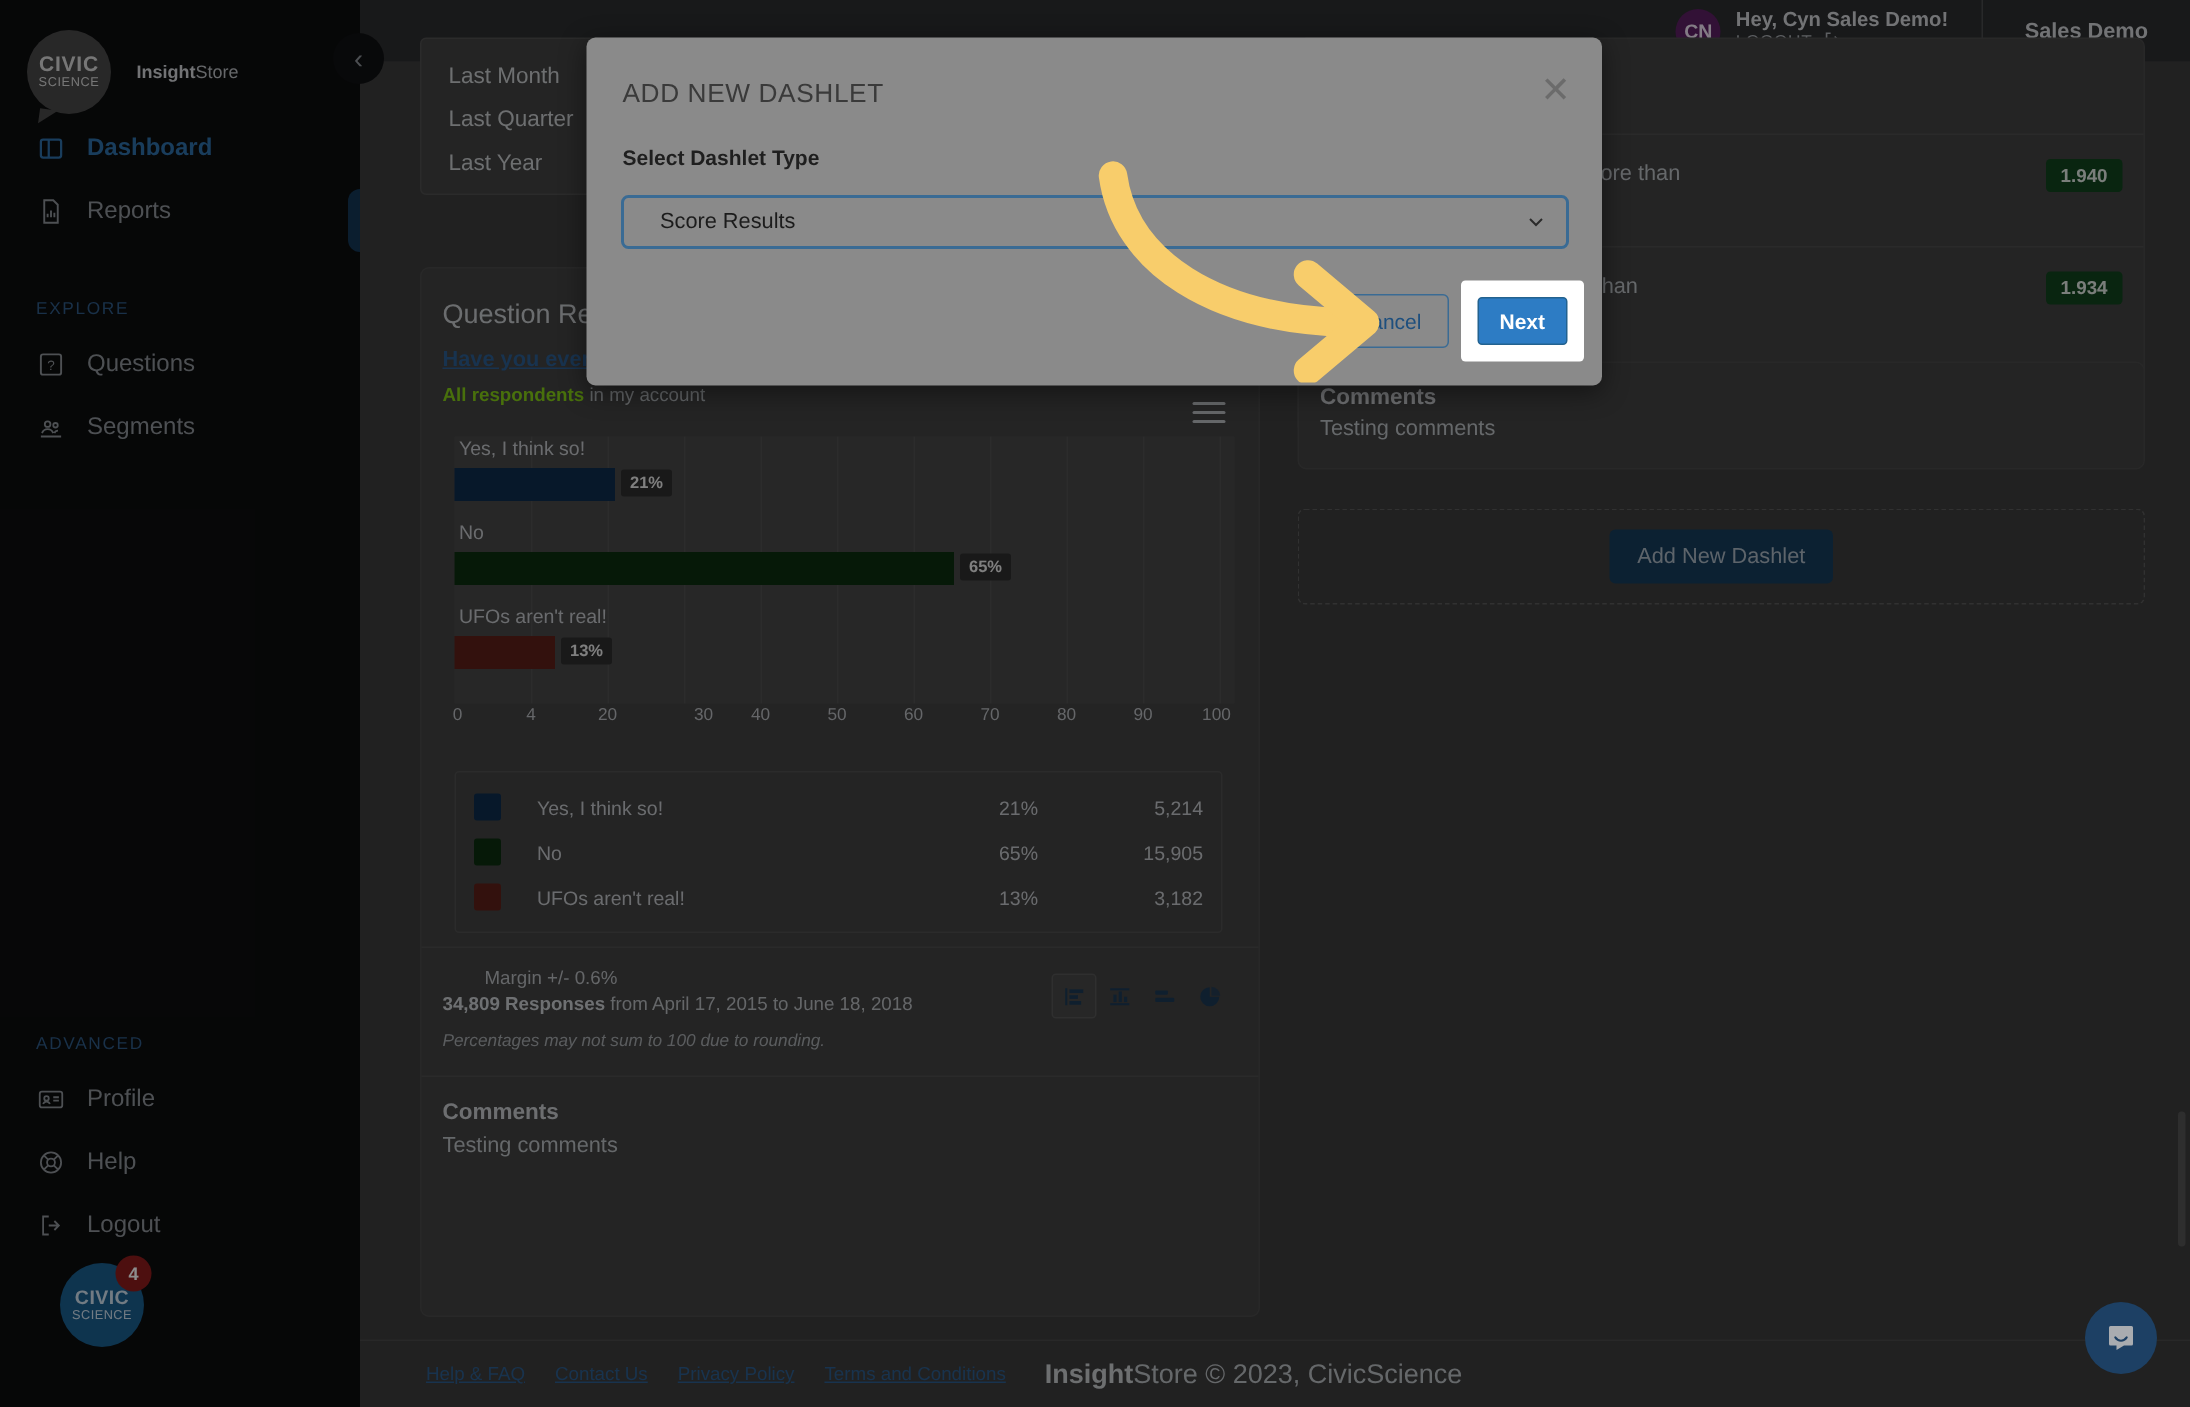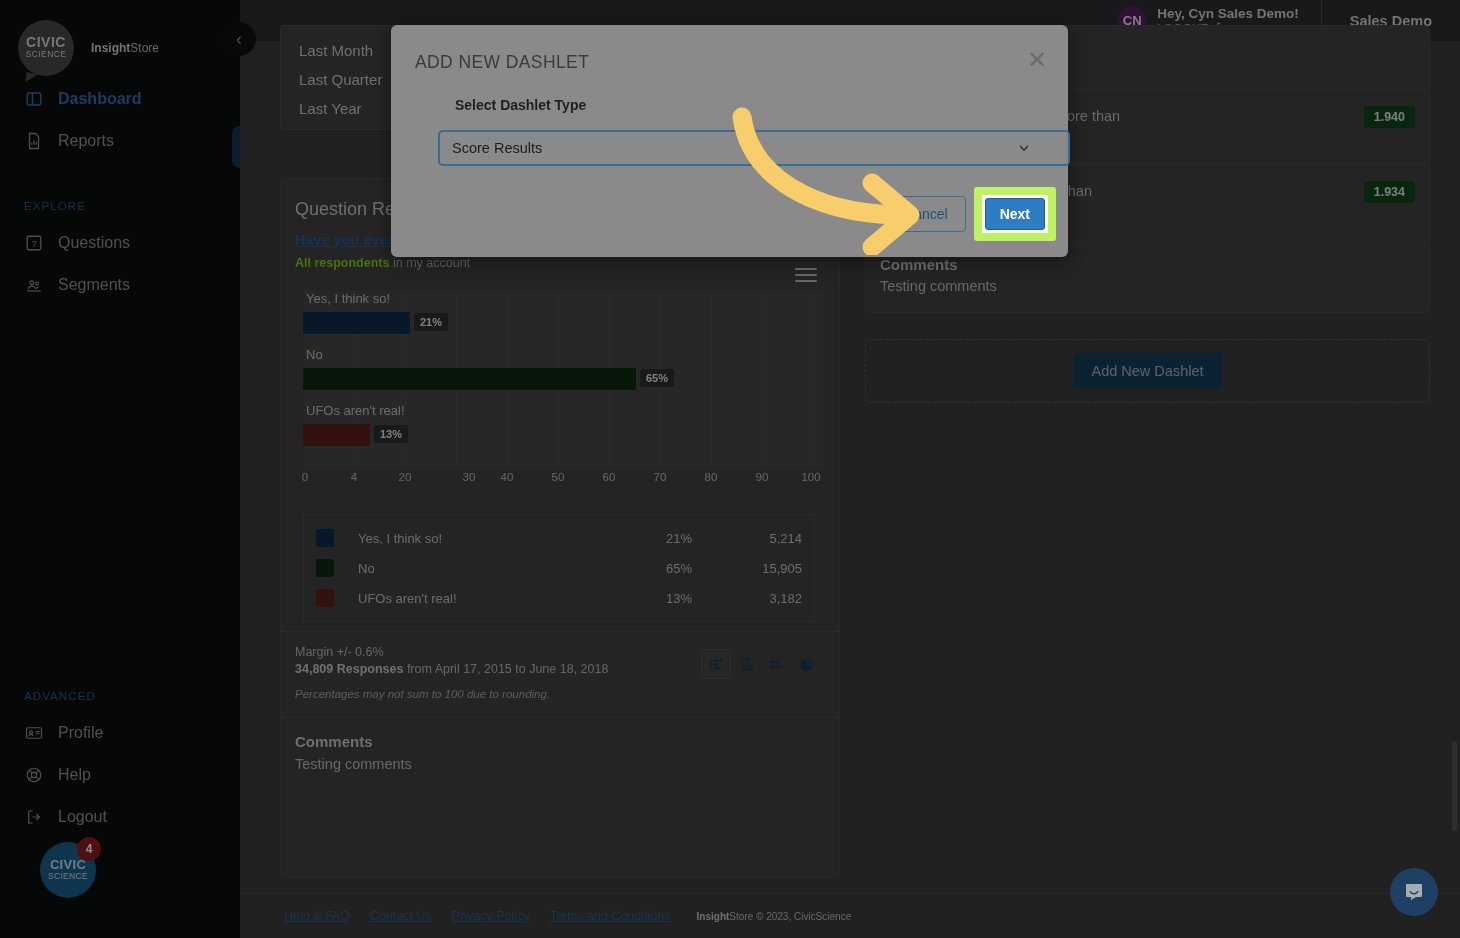"Select Dashlet Type" .modal-label { margin-left: 40px -> none }
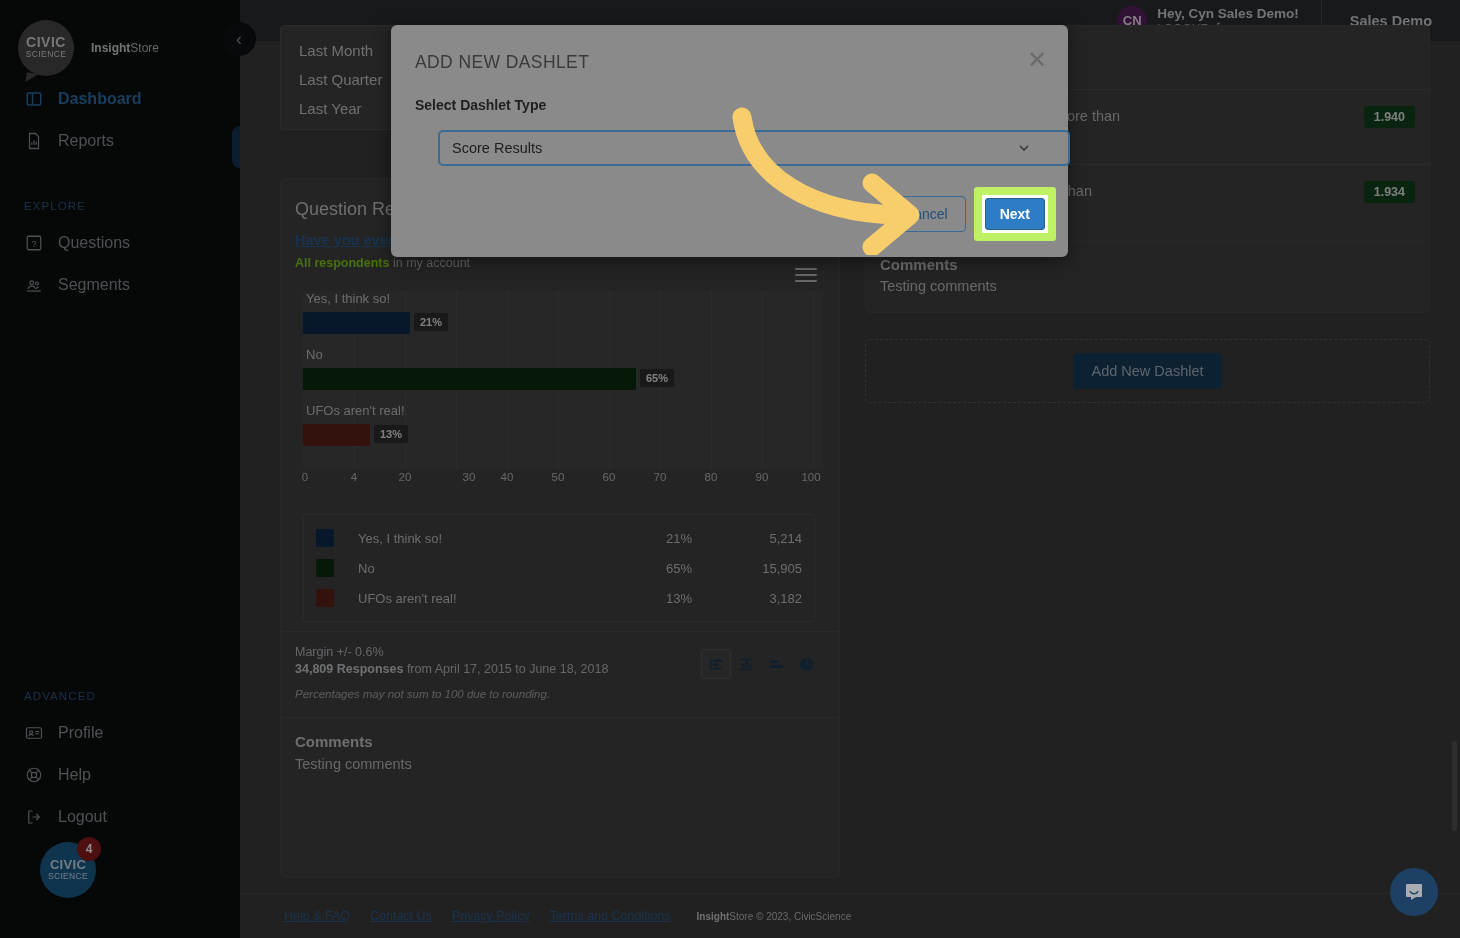"Score Results" .select-box { margin-left: 24px -> none; padding: 0 12px -> 0 24px }
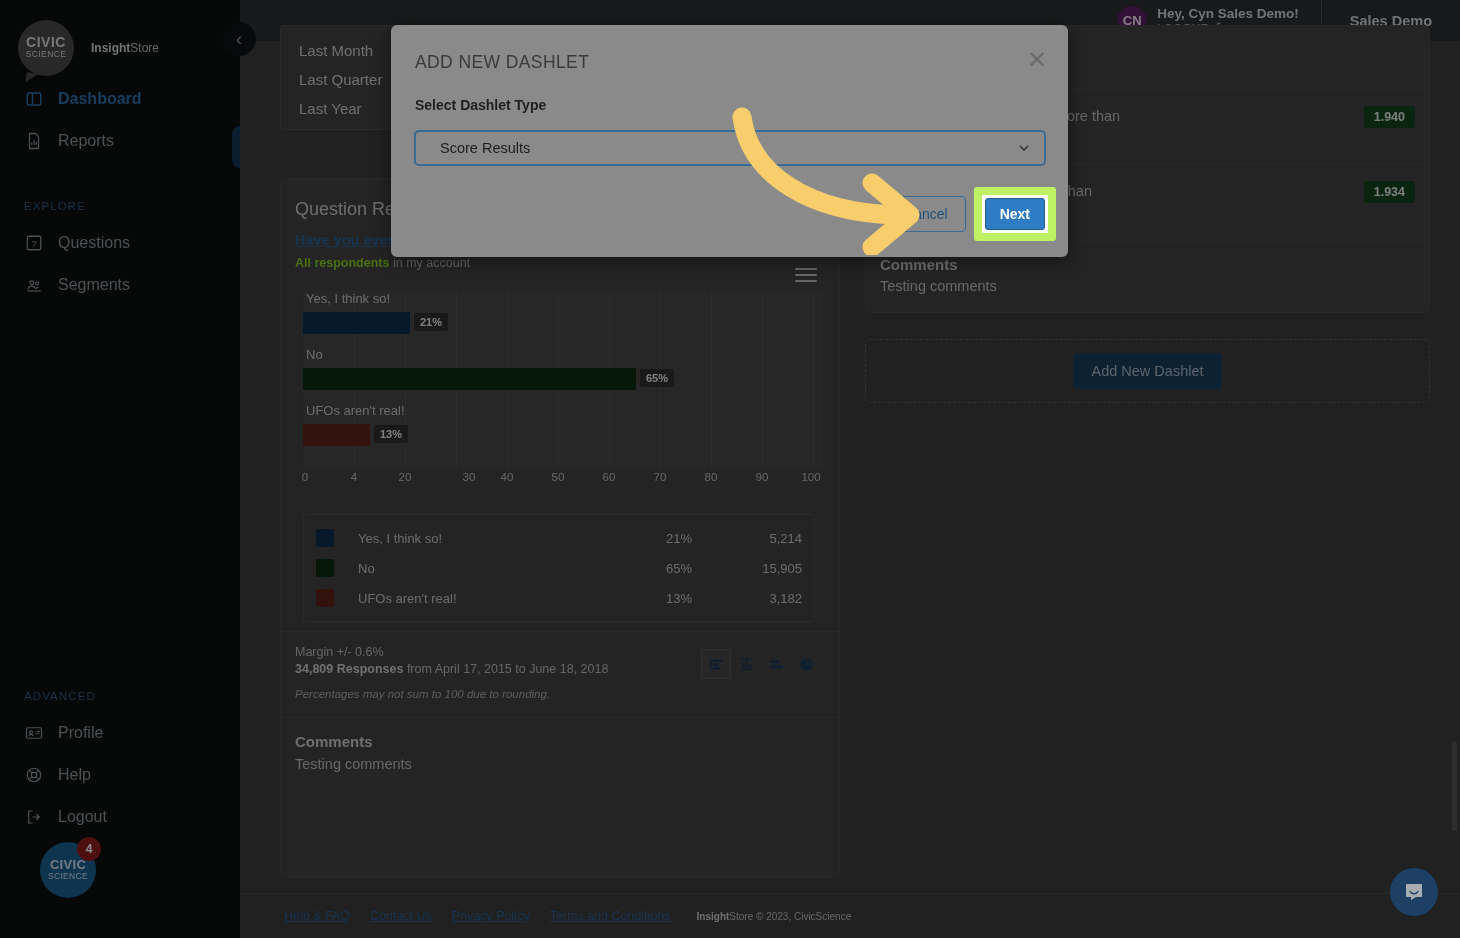"Next" .btn-next-hl { background: #bef264 -> #ffffff }
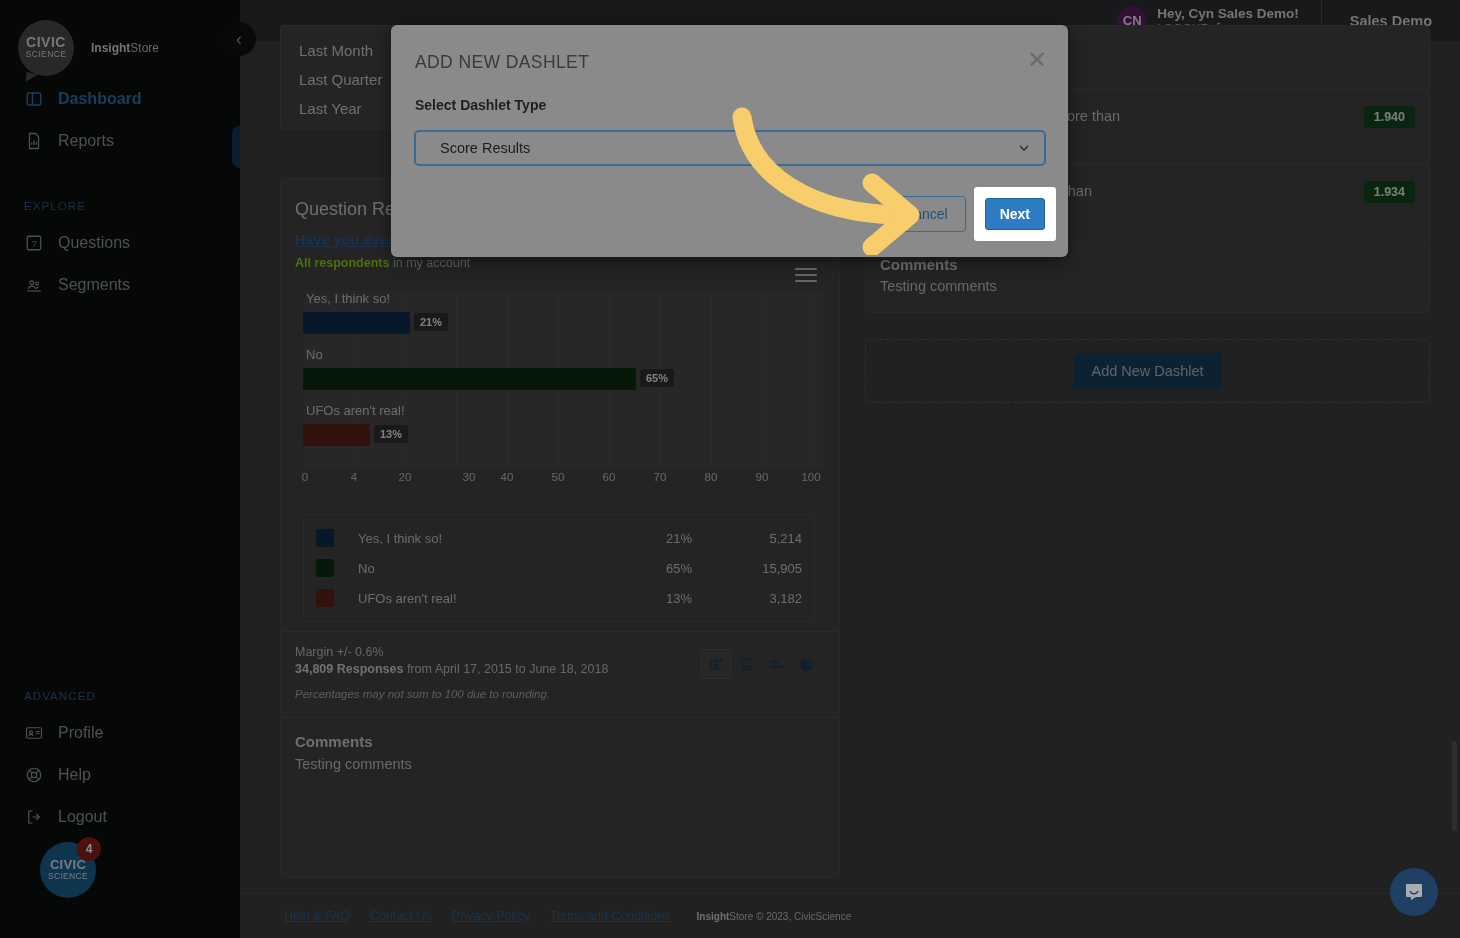"Margin +/- 0.6%" .meta .m1 { margin-left: none -> 28px }
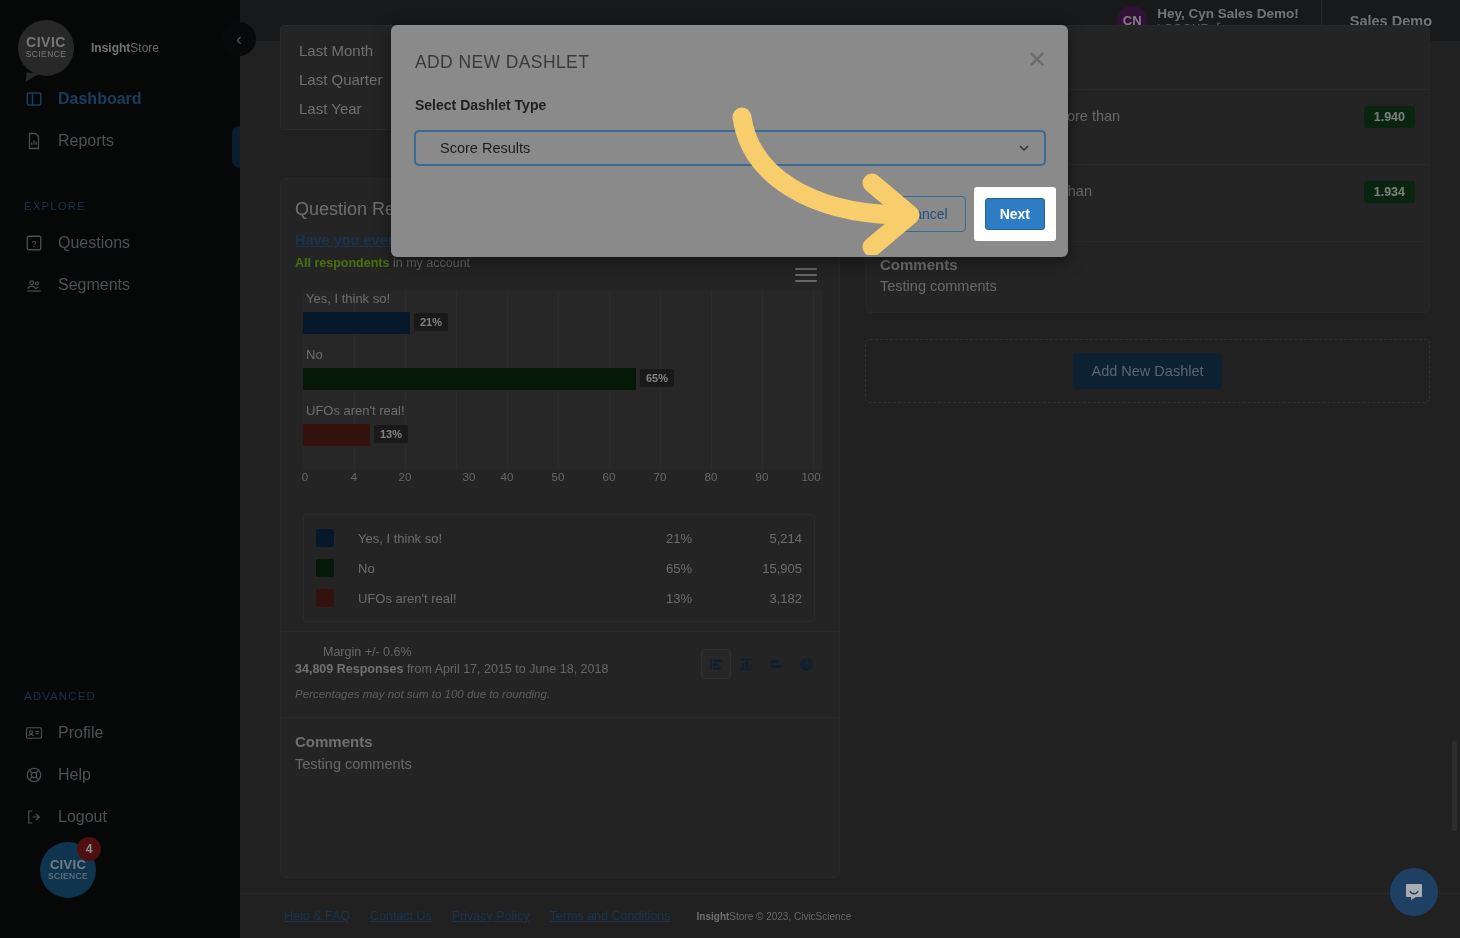"InsightStore © 2023, CivicScience" .footer .copy { font-size: 10px -> 18px }
